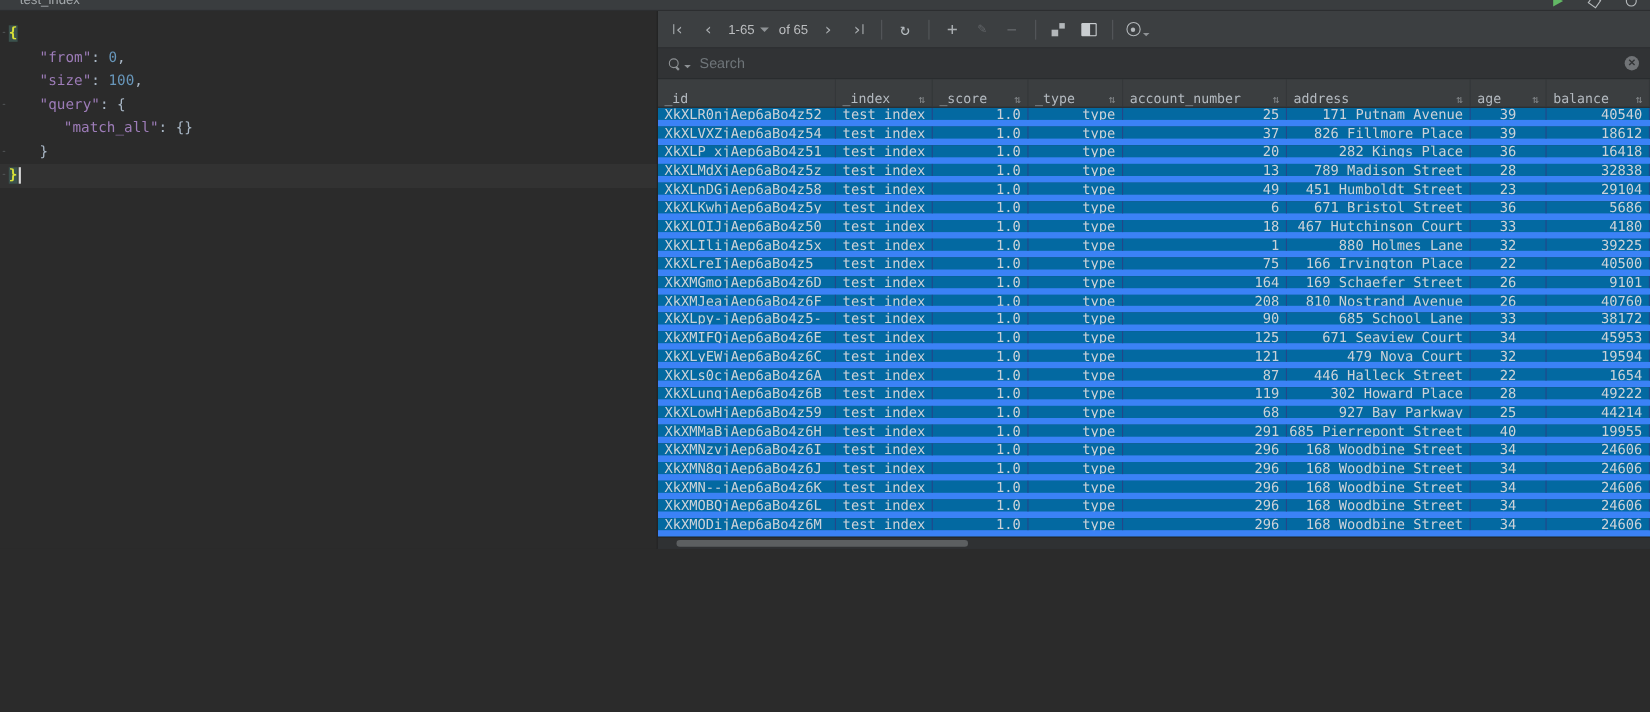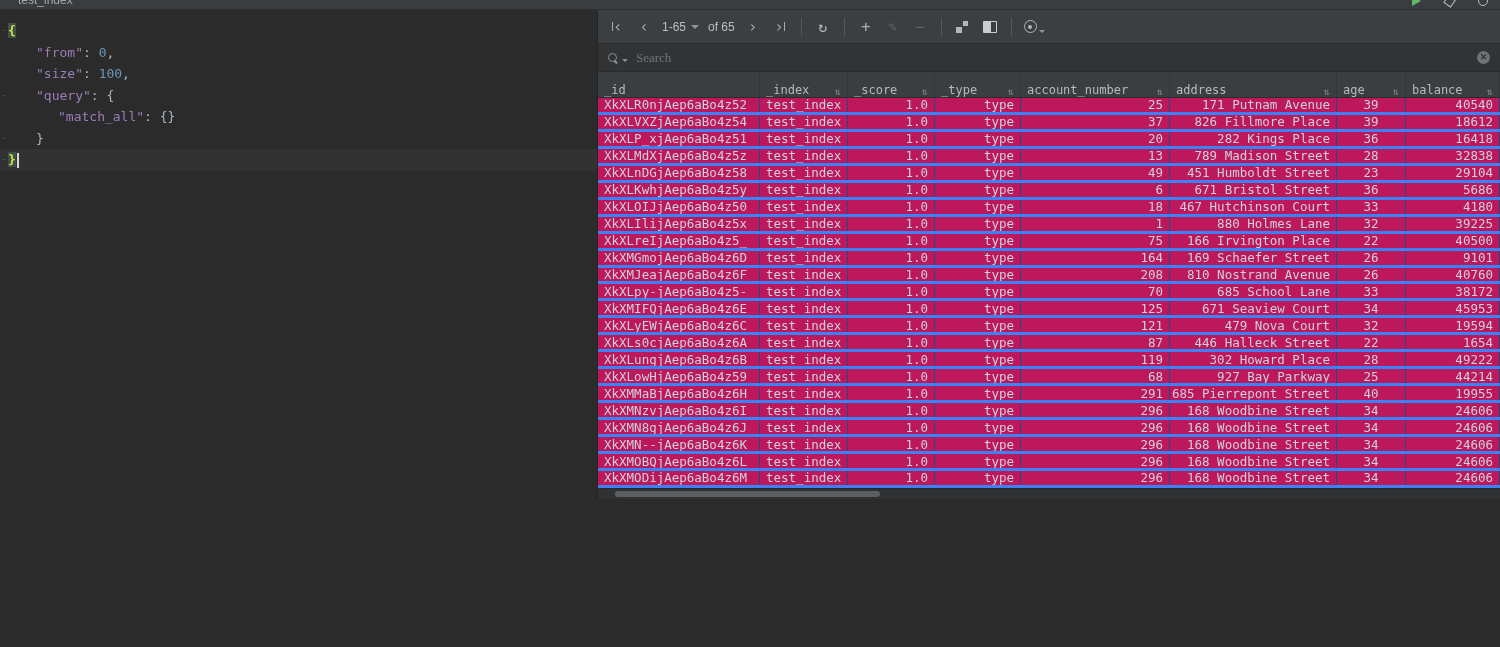"Search" .search-input { font-family: Liberation Serif, serif -> Liberation Sans, sans-serif }
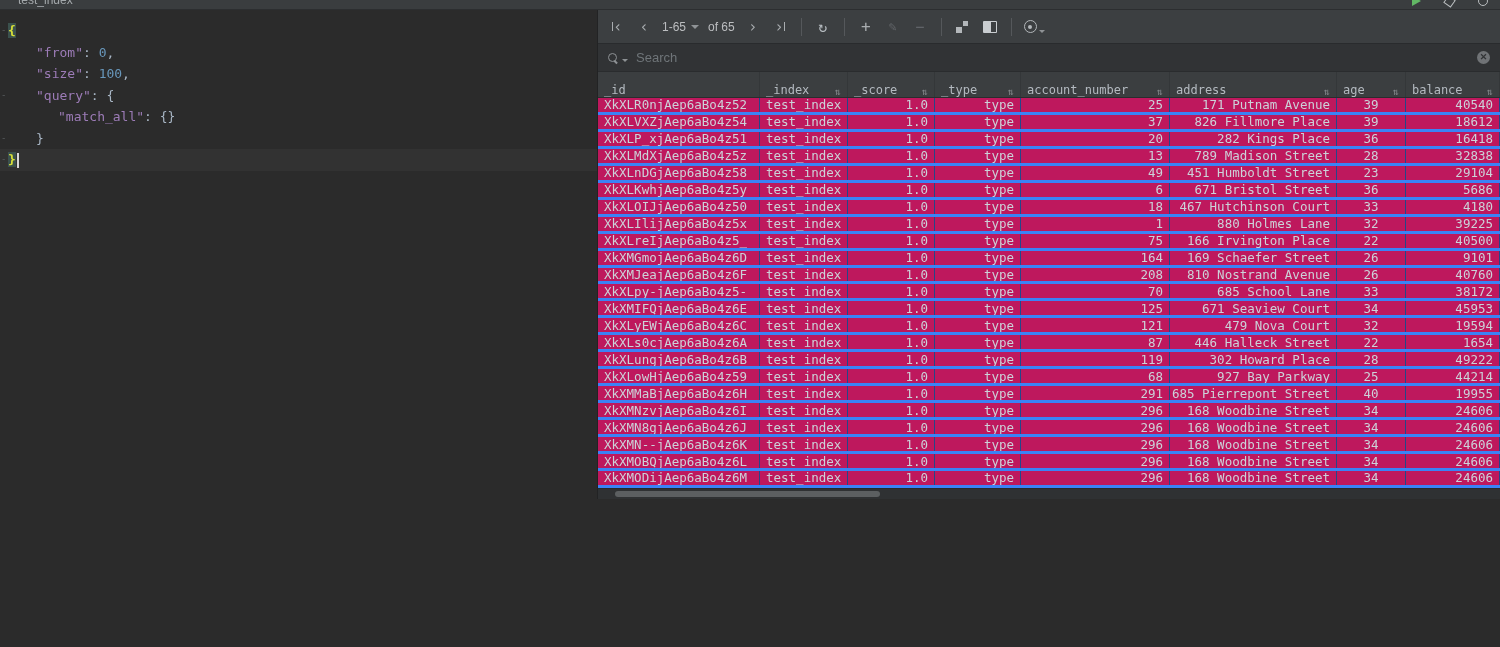"XkXLR0njAep6aBo4z52" .trow { background: #be185d -> #0369a1; border-bottom: 3px solid #3b82f6 -> 6px solid #3b82f6 }
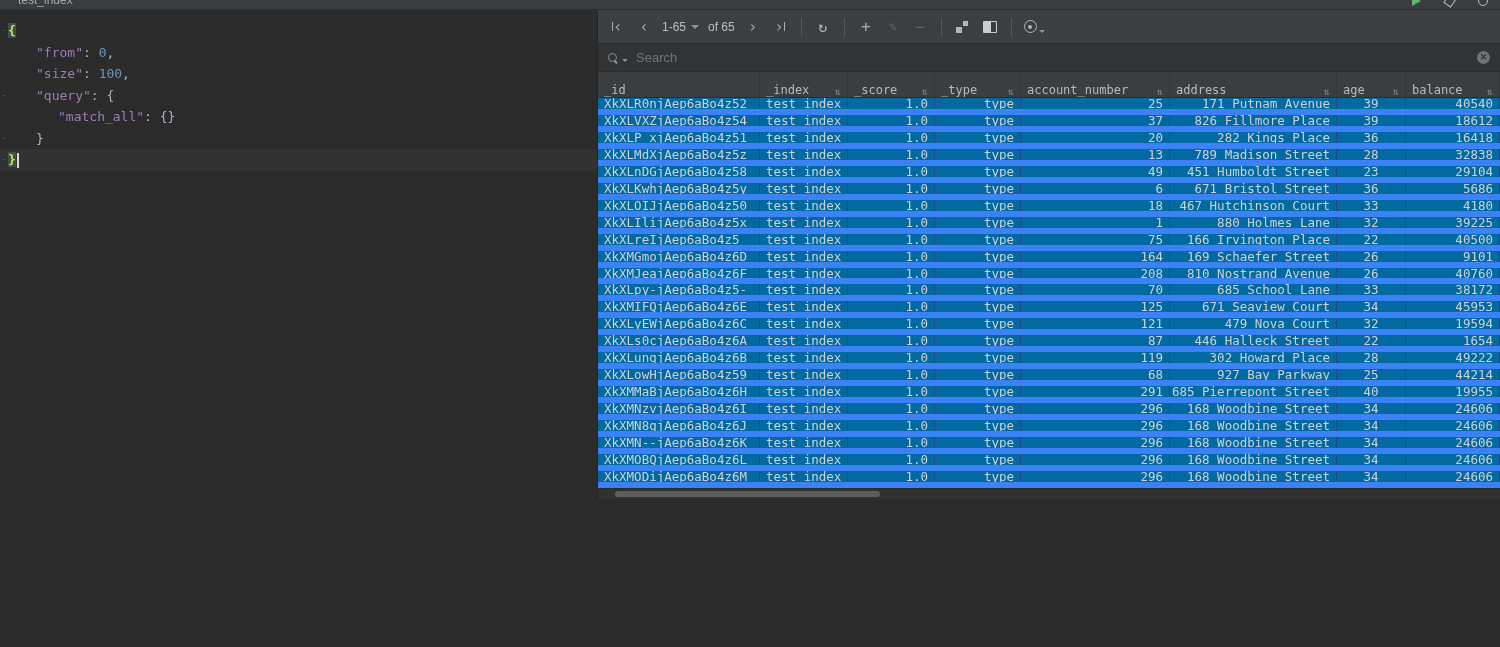"70" div.cell { text: 70 -> 90 }
